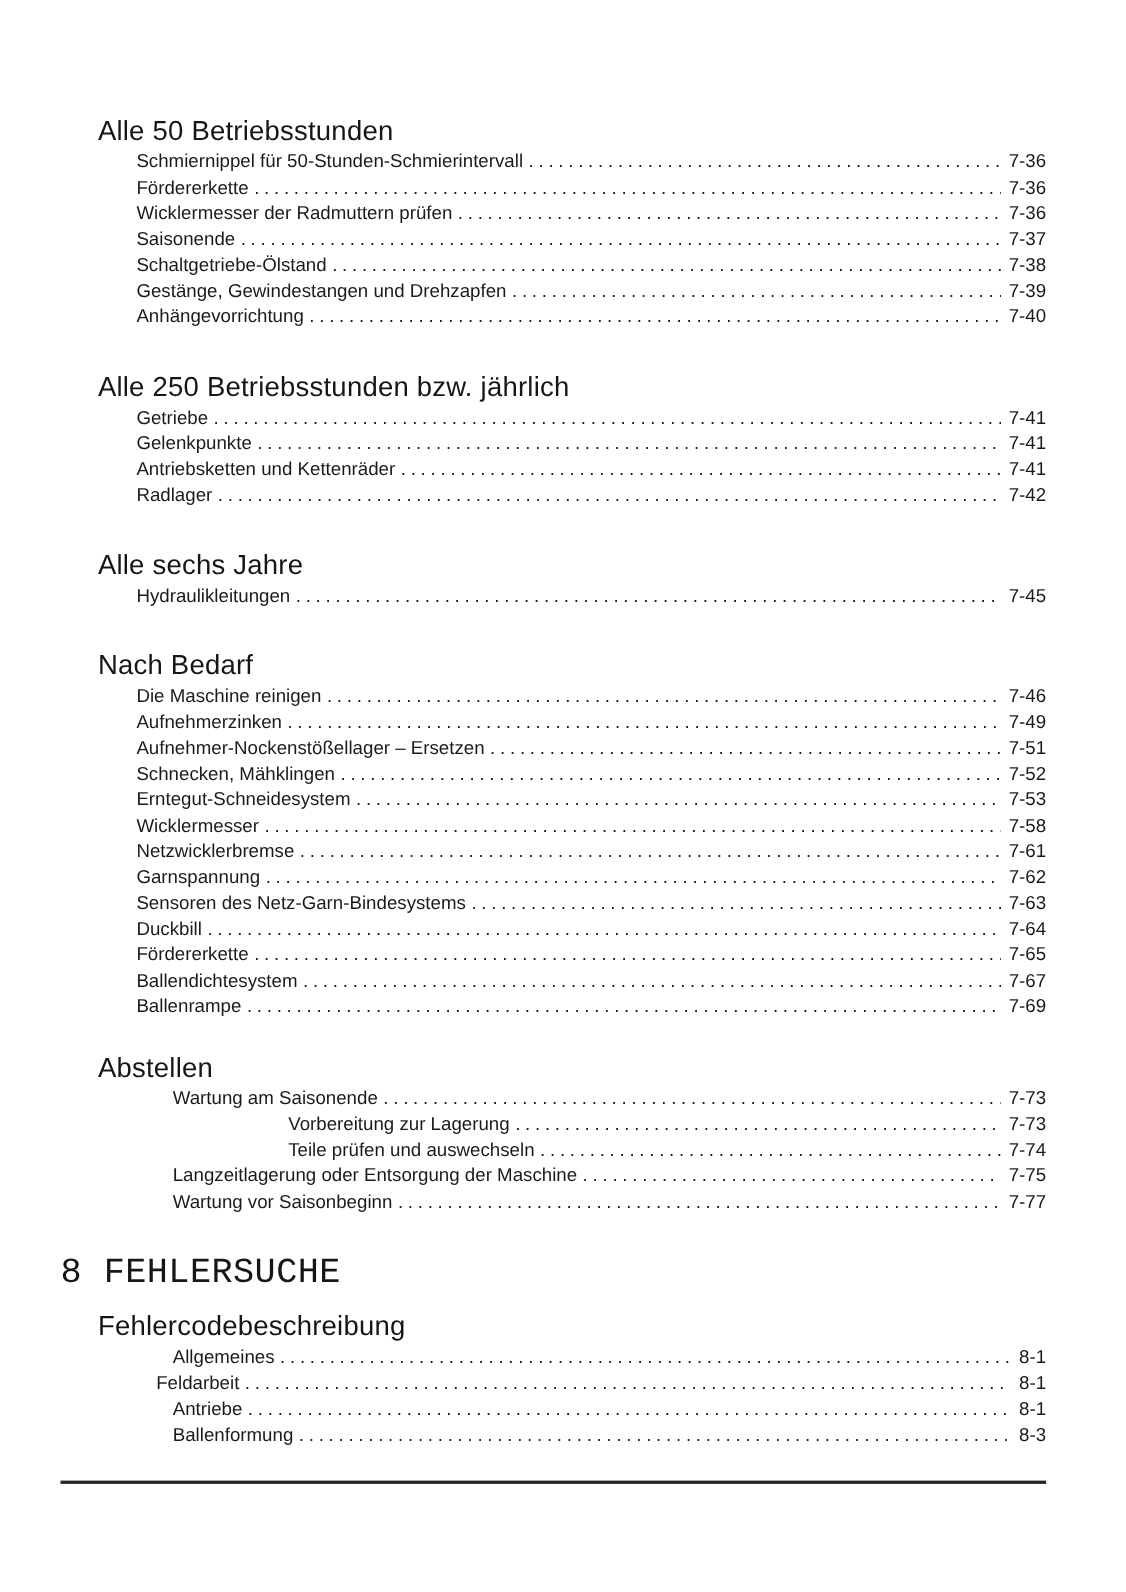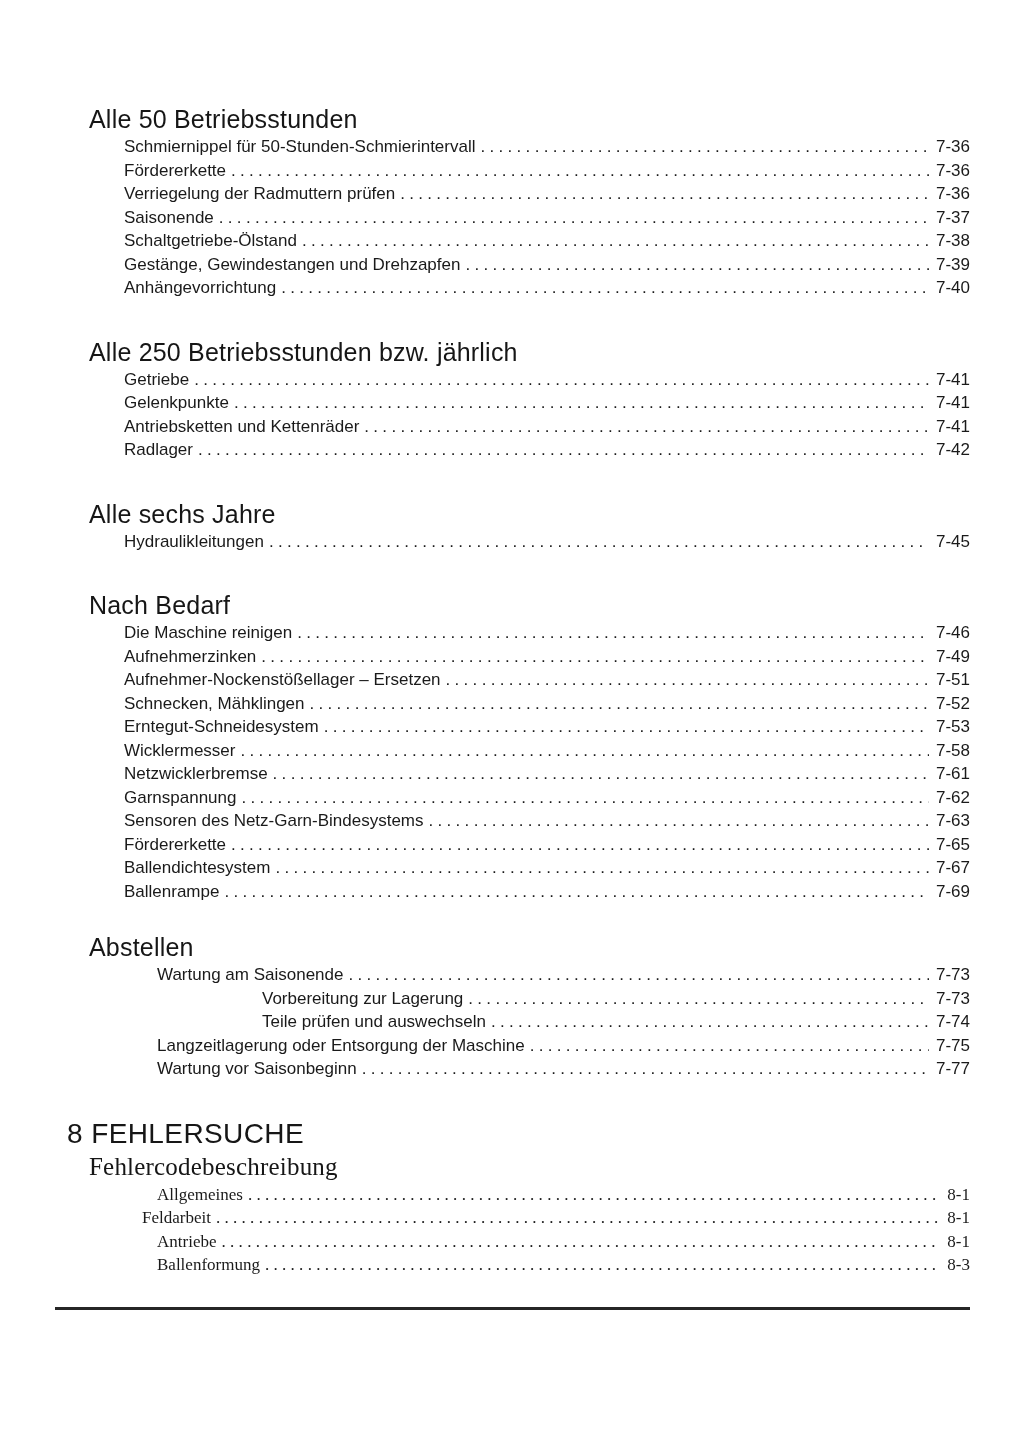"Alle 50 Betriebsstunden" .page { padding: 103px 54px 0 55px -> 103px 73px 0 55px }
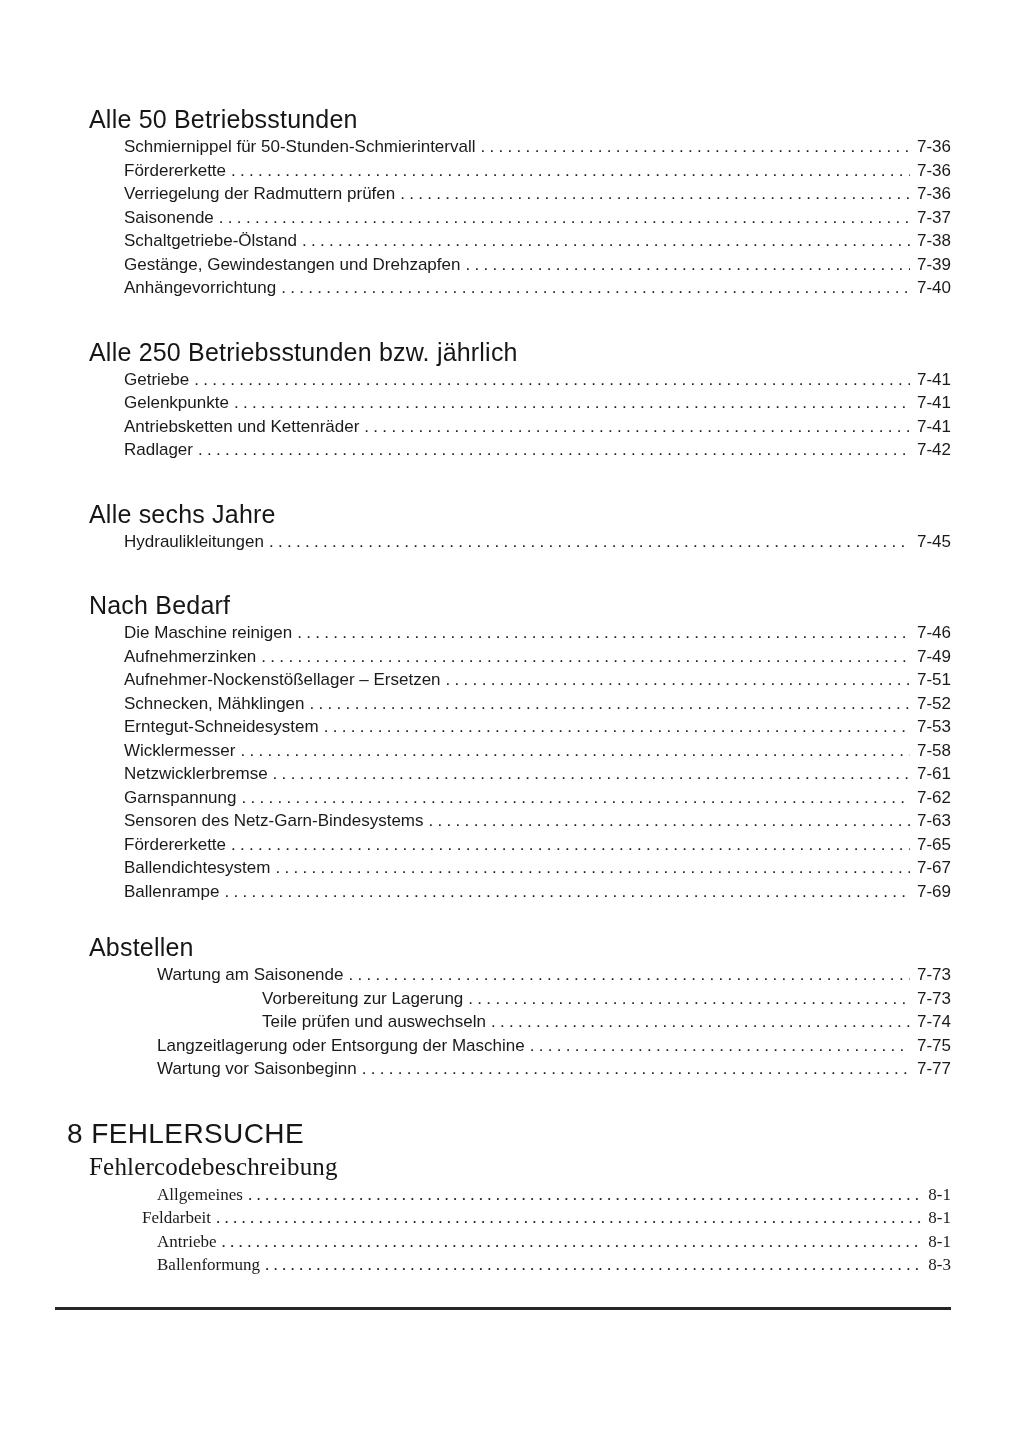"Verriegelung der Radmuttern prüfen" span.lbl { text: Verriegelung -> Wicklermesser }
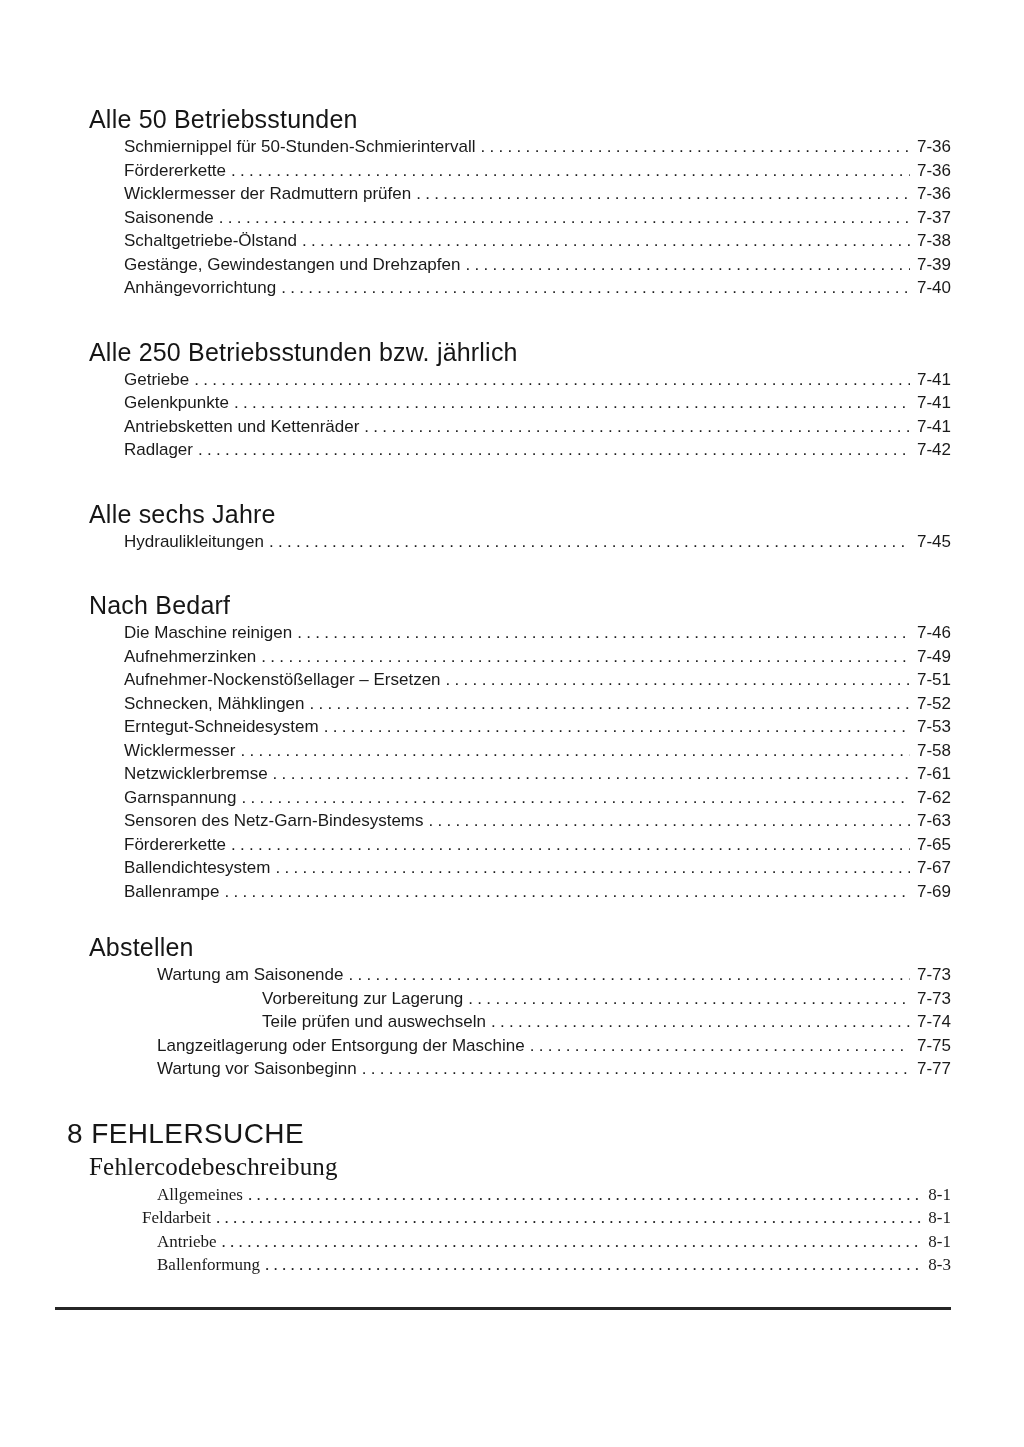"Duckbill" div.row { html: none -> <div> <span>Duckbill</span> <span></span> <span>7-64</span> </div> }
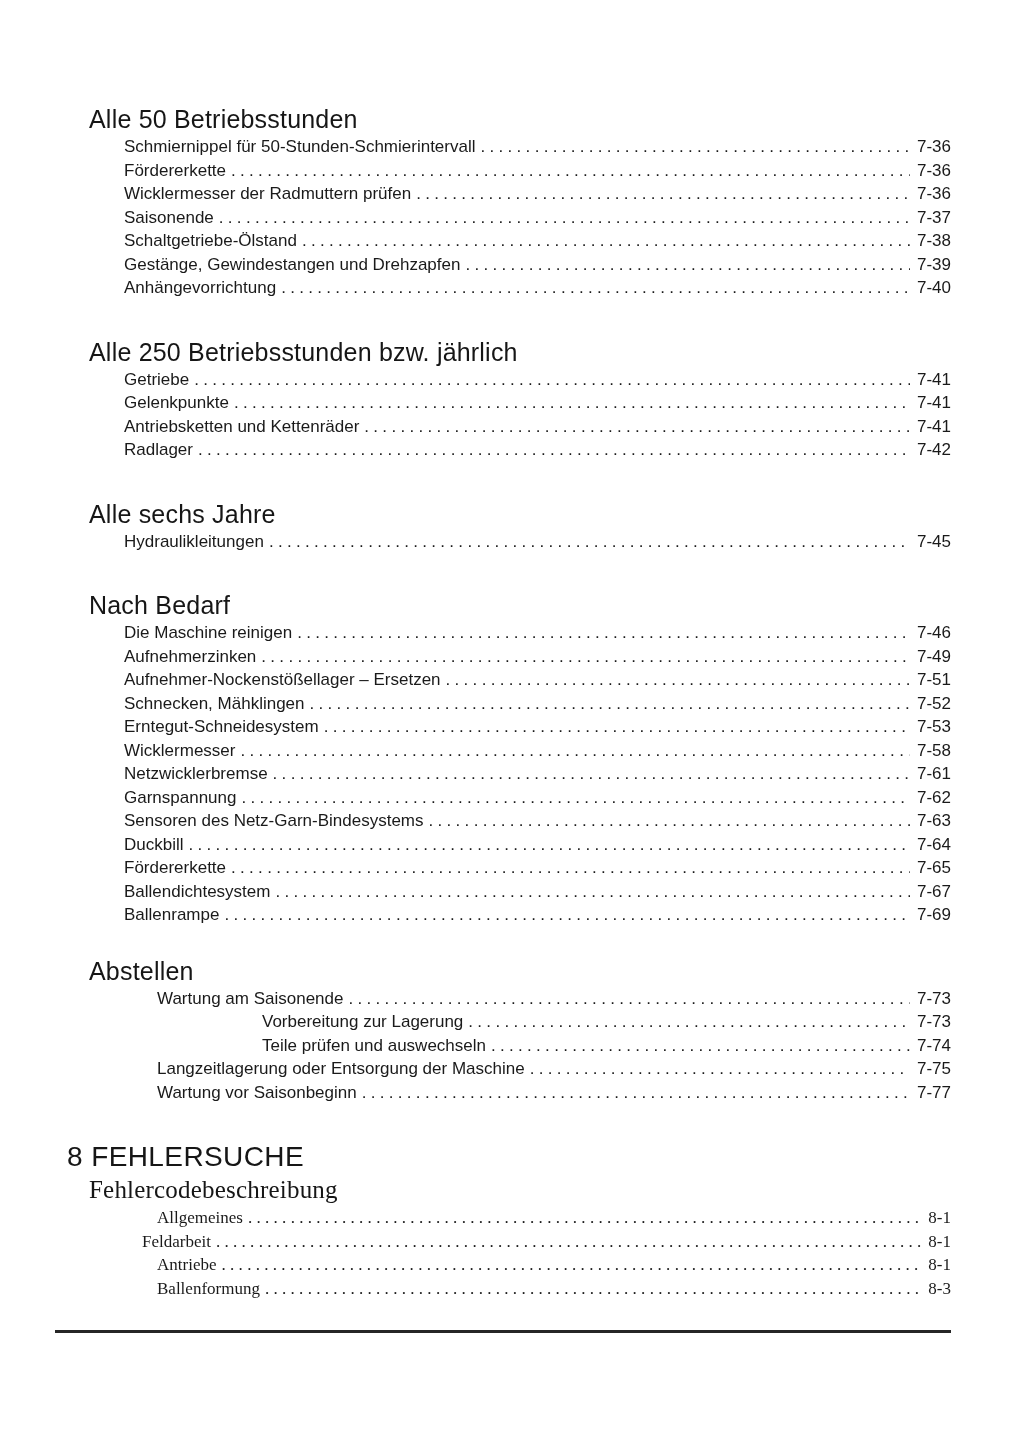"8 FEHLERSUCHE" h2.chapter { font-family: none -> Liberation Mono, monospace; font-size: 28px -> 32px; margin-left: 12px -> 0 }
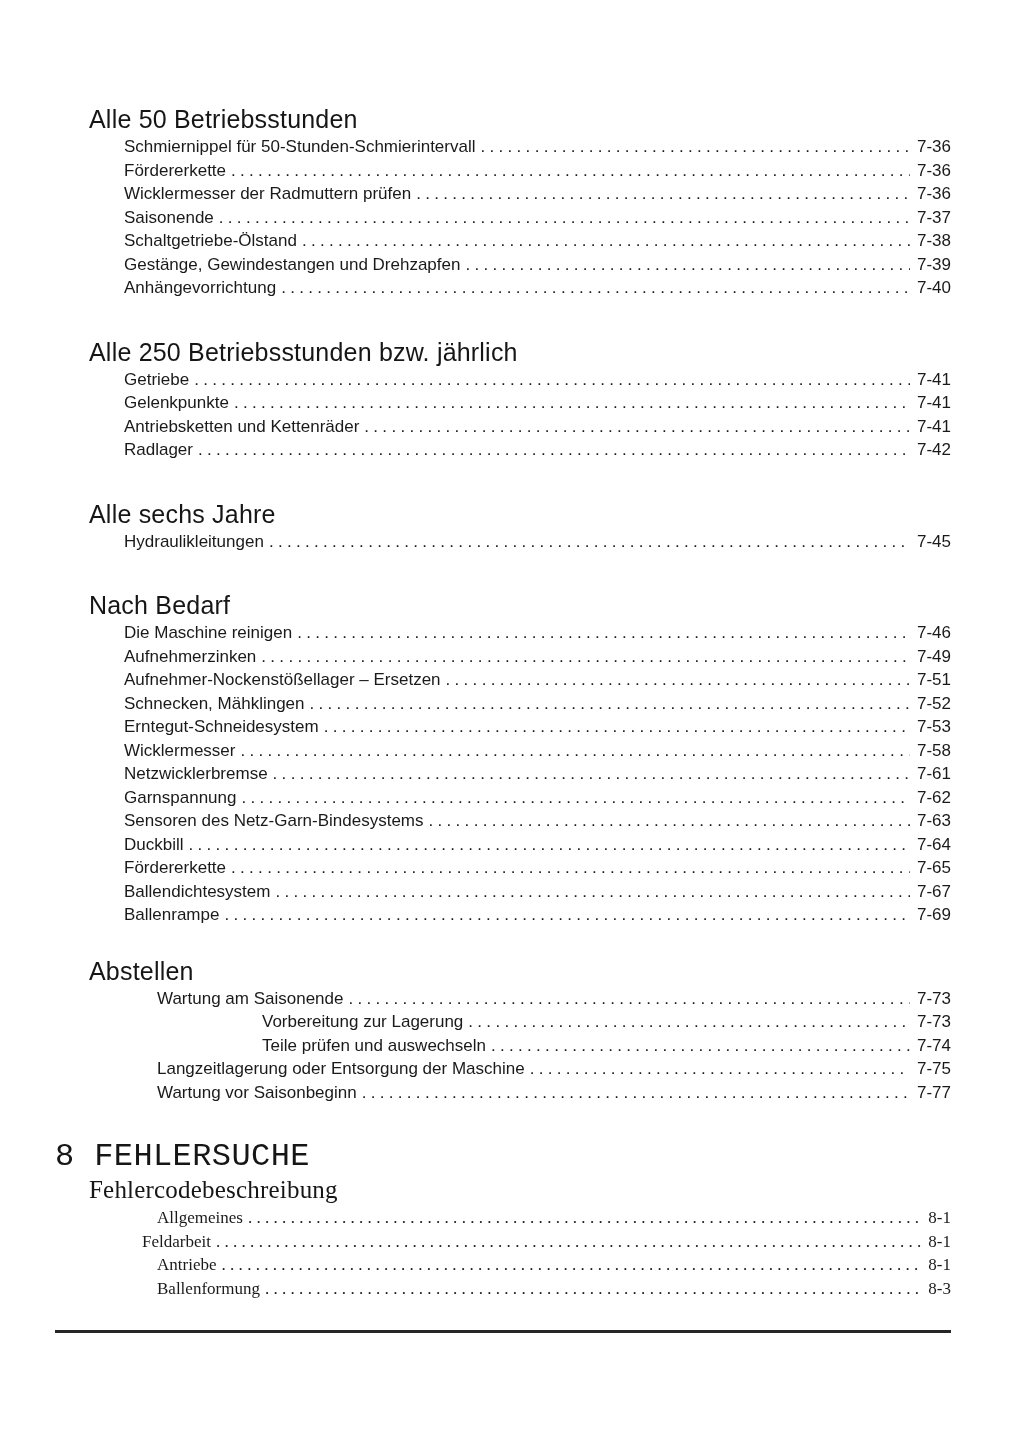"Fehlercodebeschreibung" .sec-fehlercodebeschreibung { font-family: Liberation Serif, serif -> none; margin-top: 0 -> 16px }
